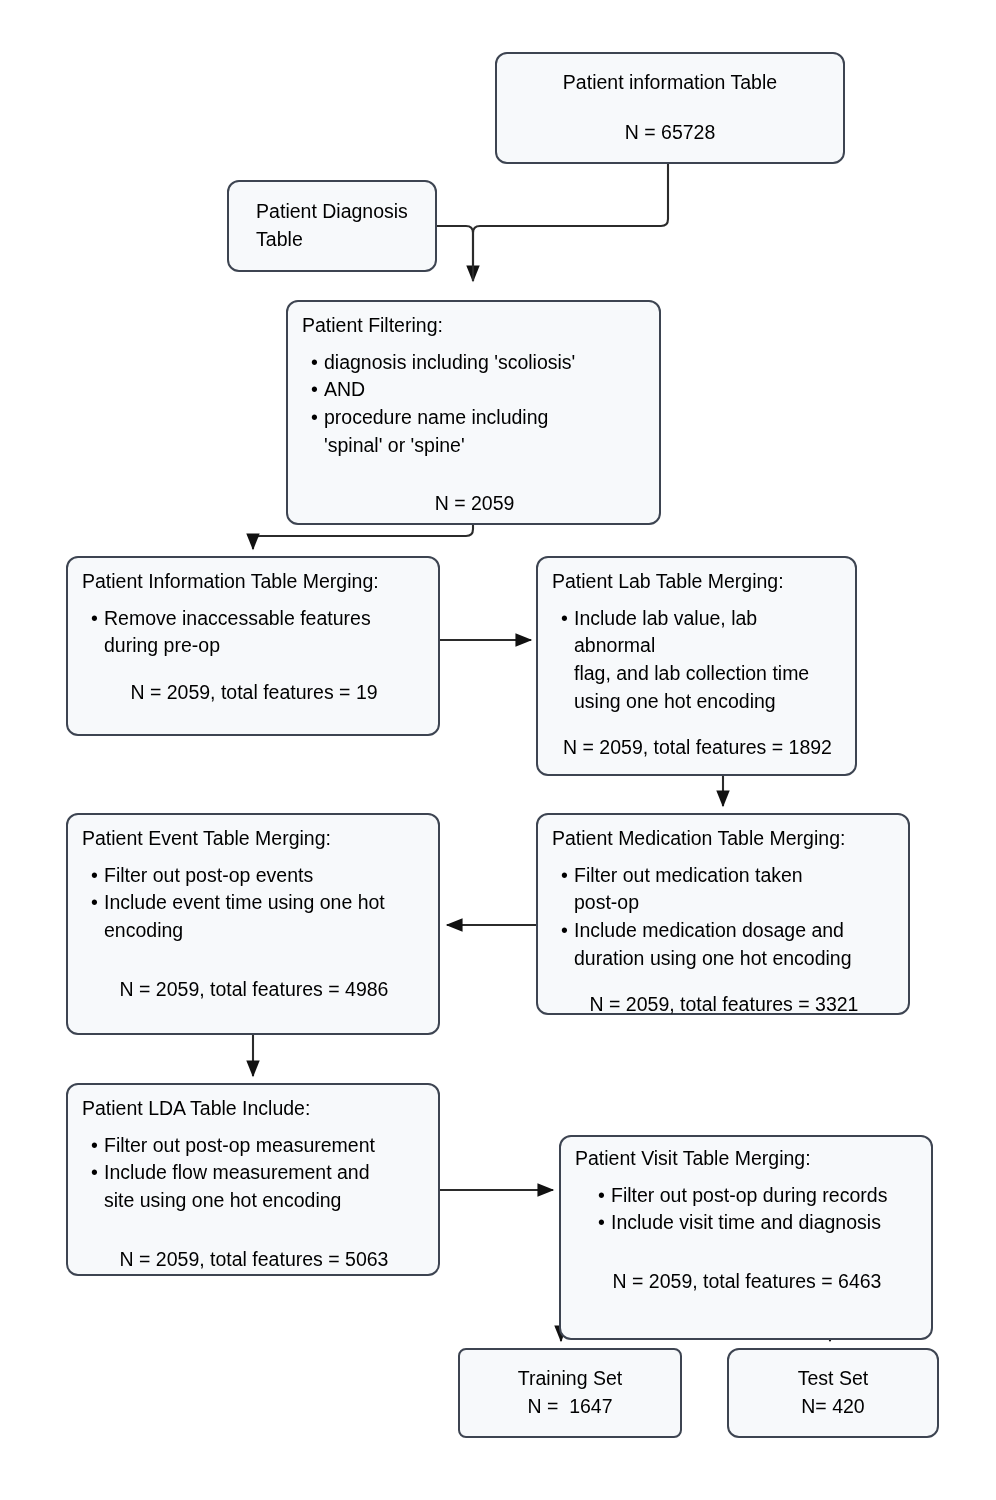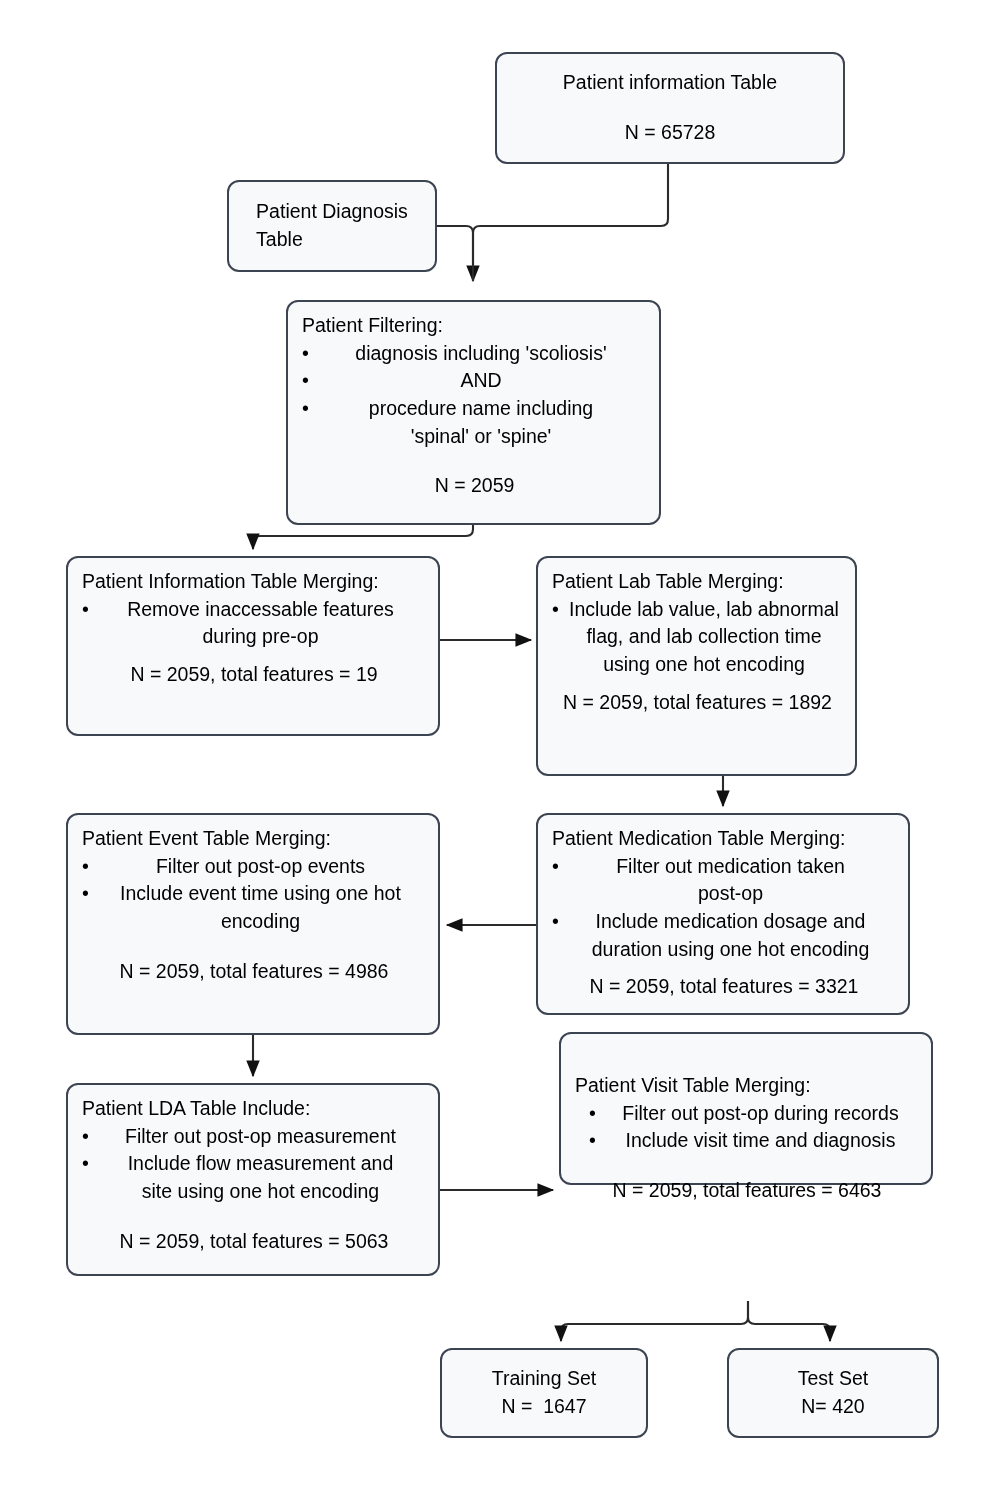"diagnosis including 'scoliosis'" .node .bullets { margin: 0 -> 9px; text-align: center -> none }
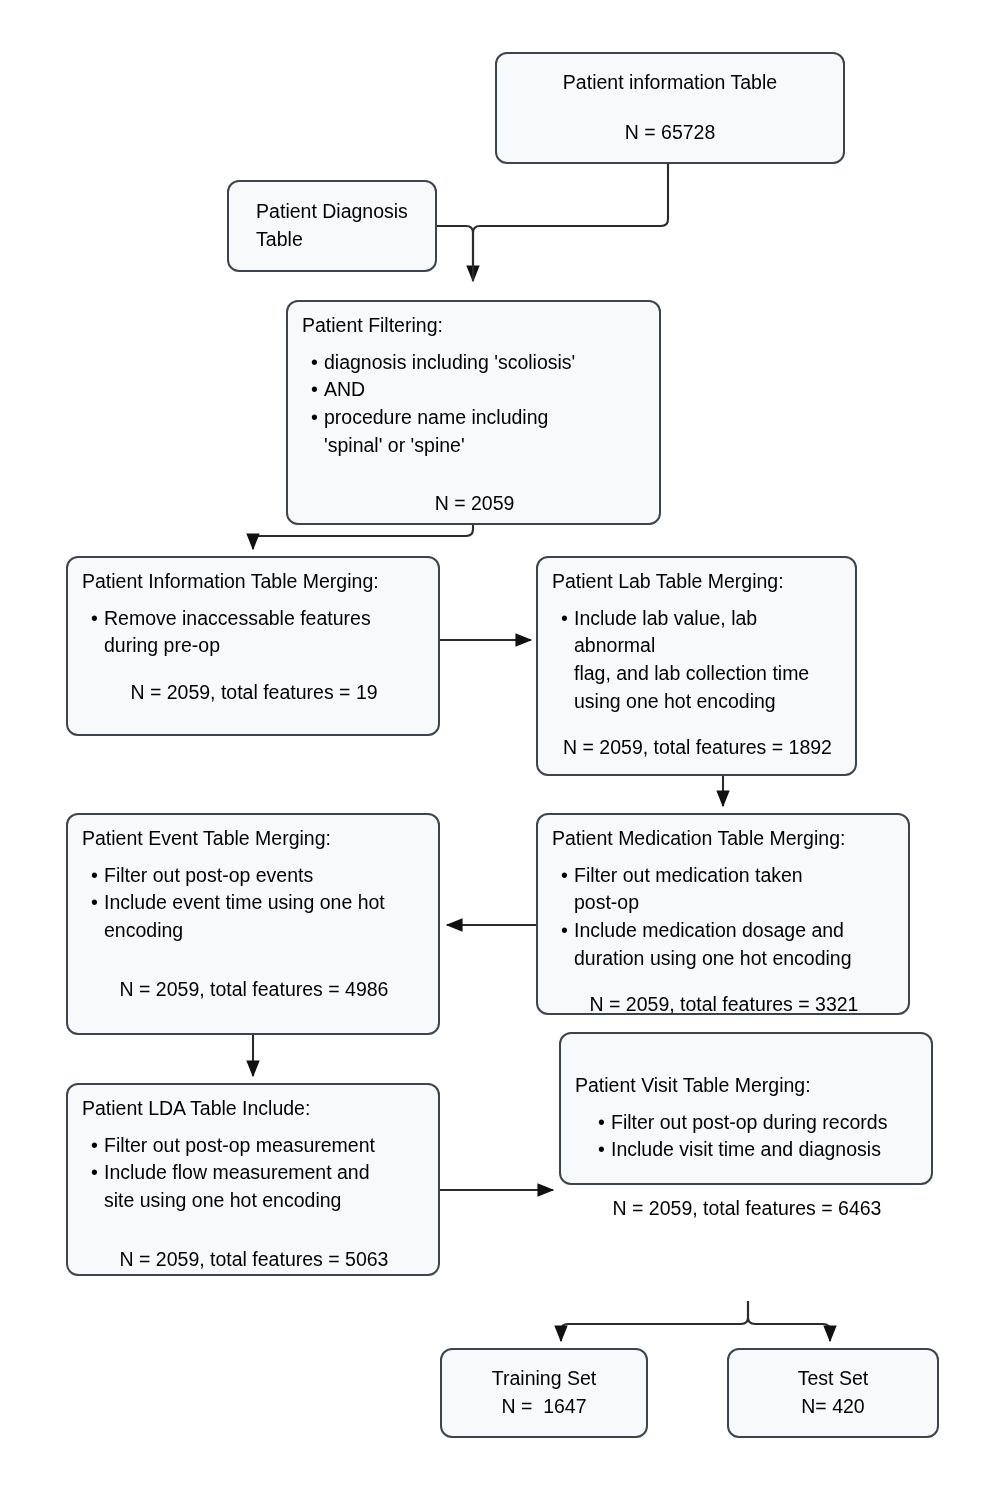"Patient Visit Table Merging:" div.node { height: 153px -> 205px; padding-top: 38px -> 8px; top: 1032px -> 1135px }
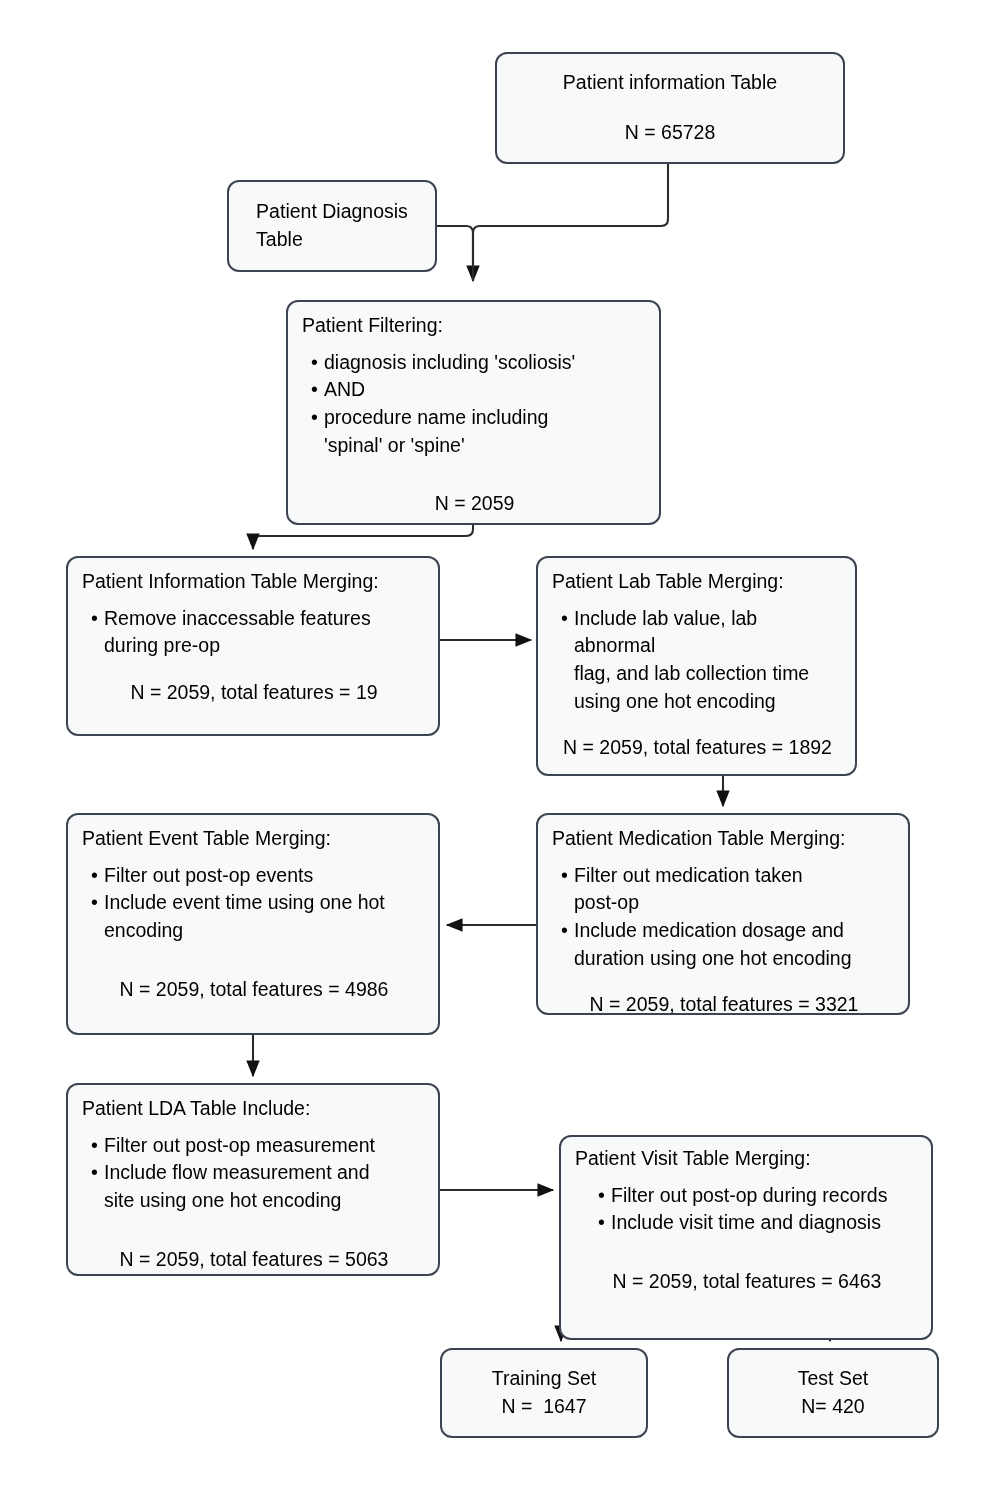"Training Set" div.node { border-radius: none -> 8px; left: 440px -> 458px; width: 208px -> 224px }
